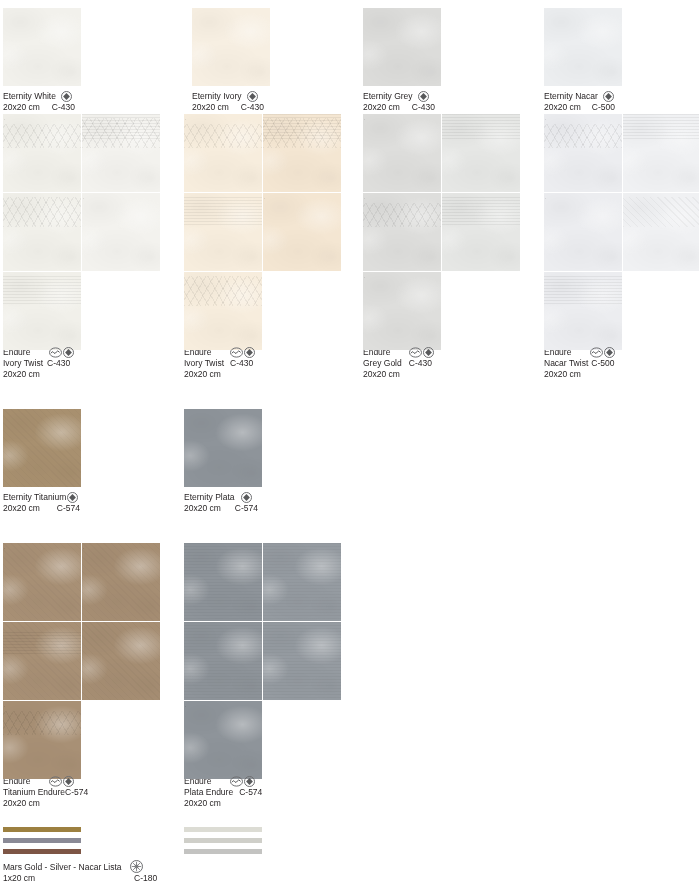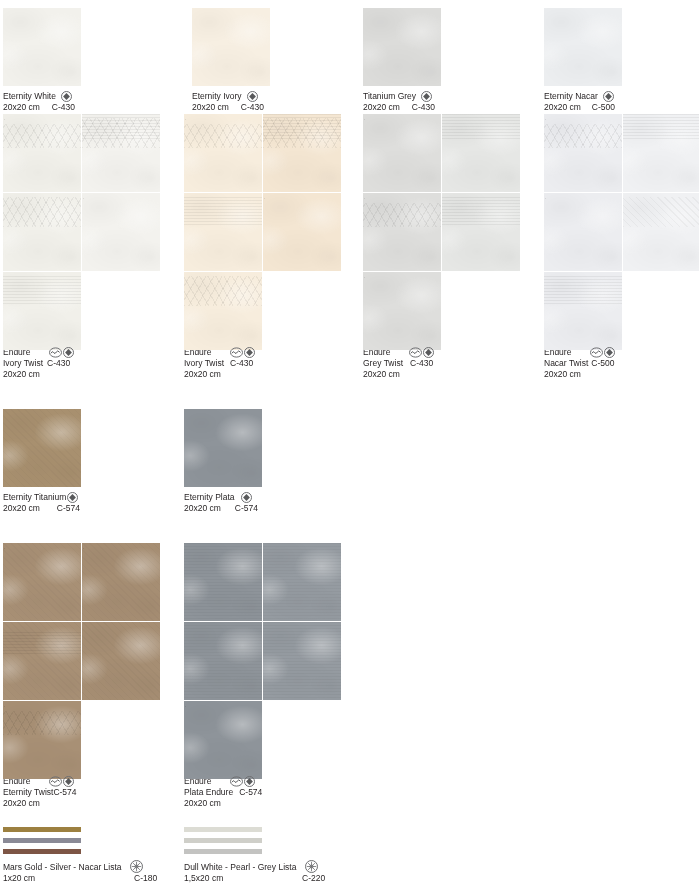"Titanium Grey" span.nm { text: Titanium -> Eternity }
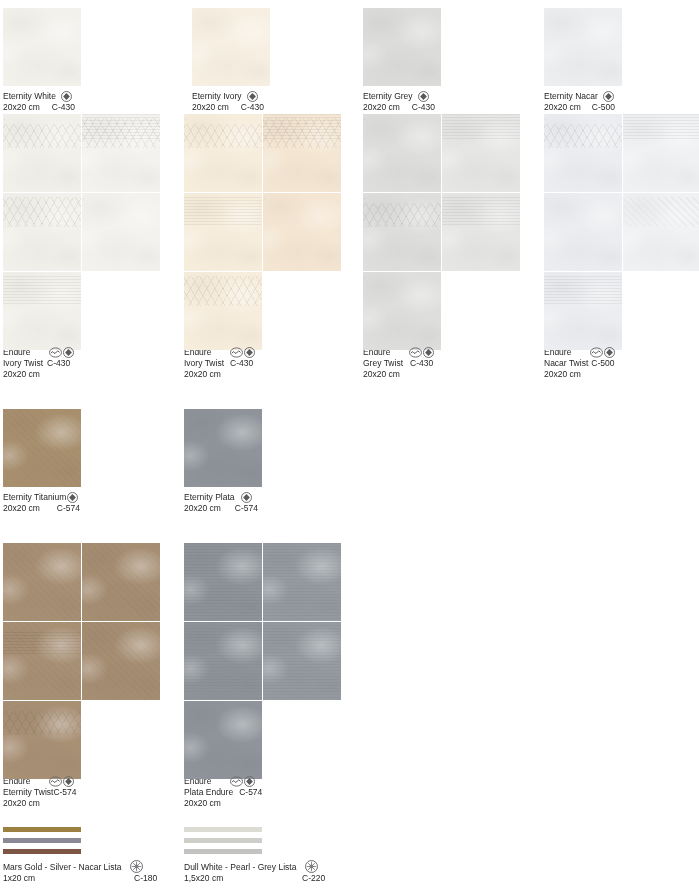"Grey Twist" span.nm { text: Twist -> Gold }
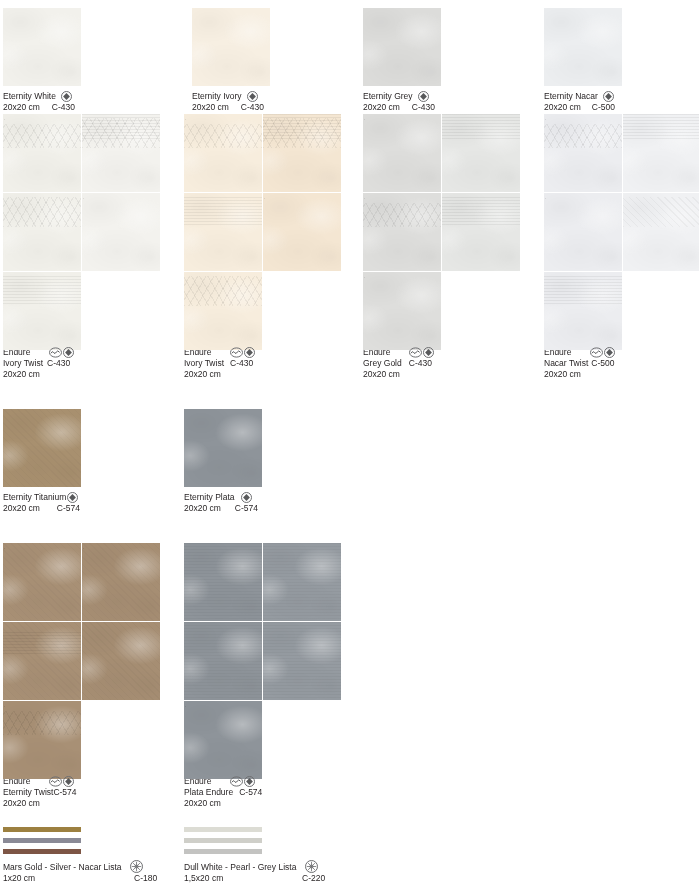"Eternity Twist" span.nm { text: Eternity Twist -> Titanium Endure }
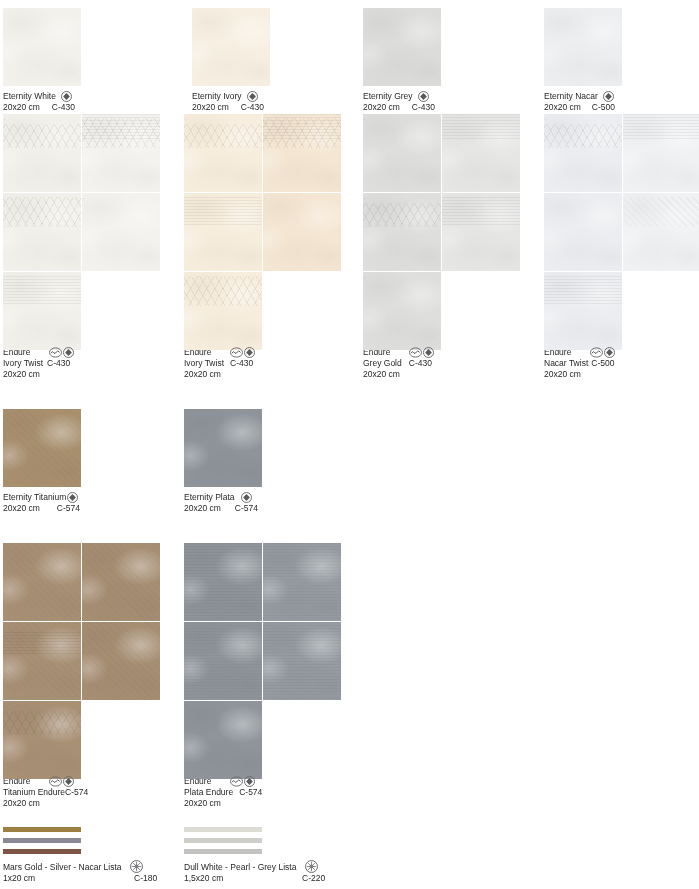"Dull White - Pearl -" div.label { html: <div> <div> <span>Dull White - Pearl - Grey Lista</span> <span> <svg> <circle></circle> <g> <line></line> <line></line> <line></line> <line></line> </g> <circle></circle> </svg> </span> </div> <div> <span>1,5x20 cm</span> <span>C-220</span> </div> </div> -> none }
